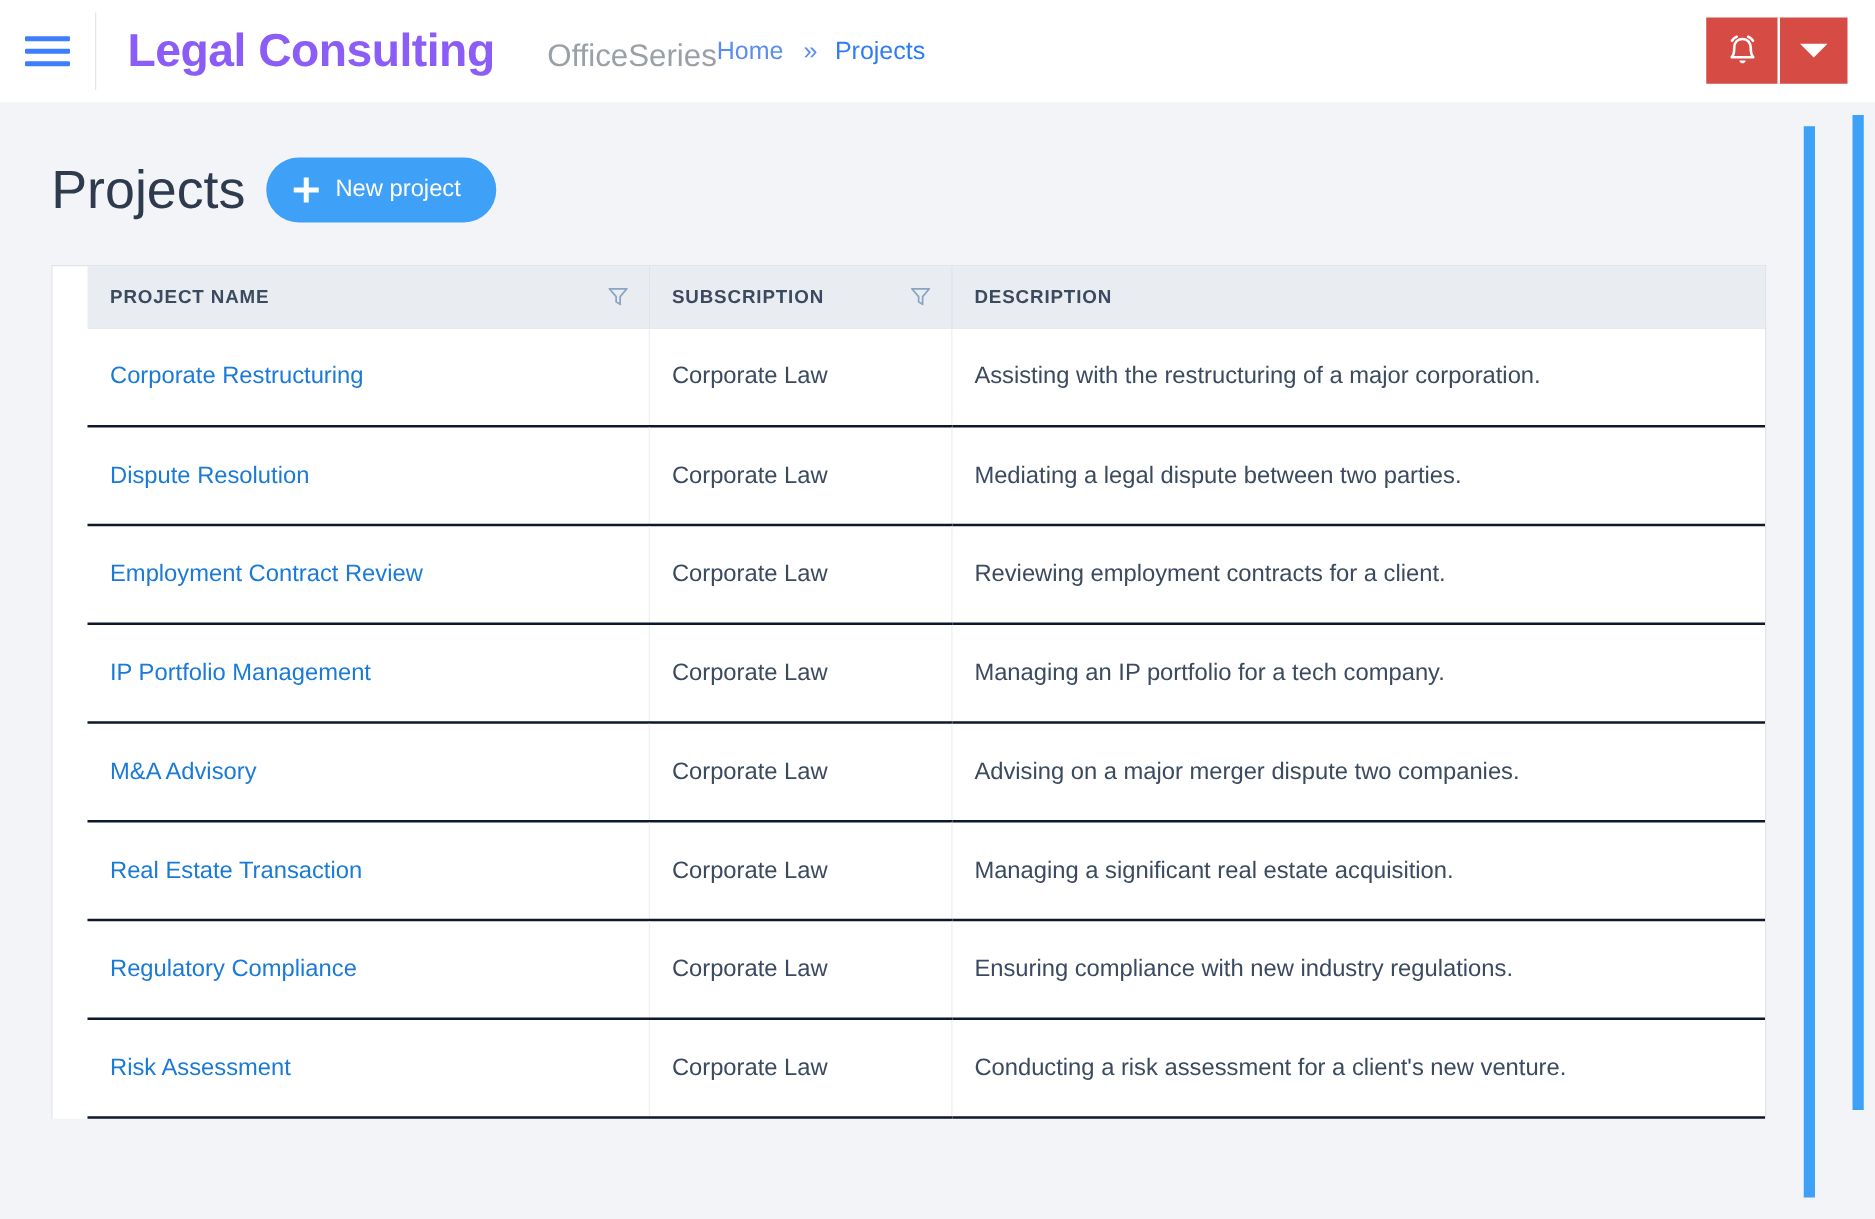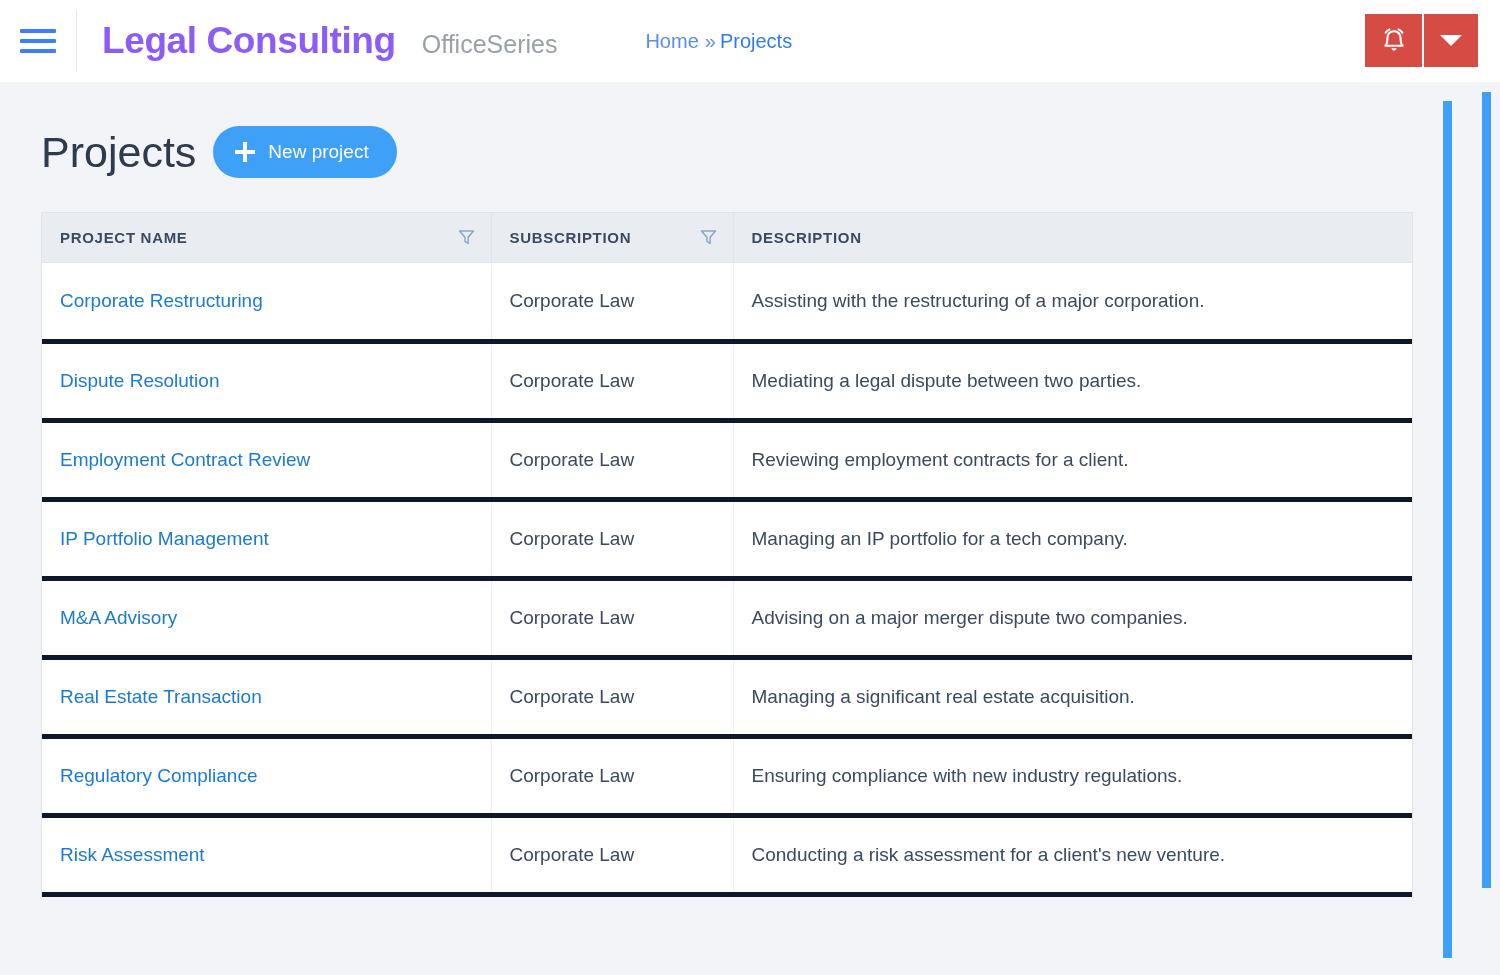"OfficeSeries" .brand-sub { margin-left: 26px -> 42px }
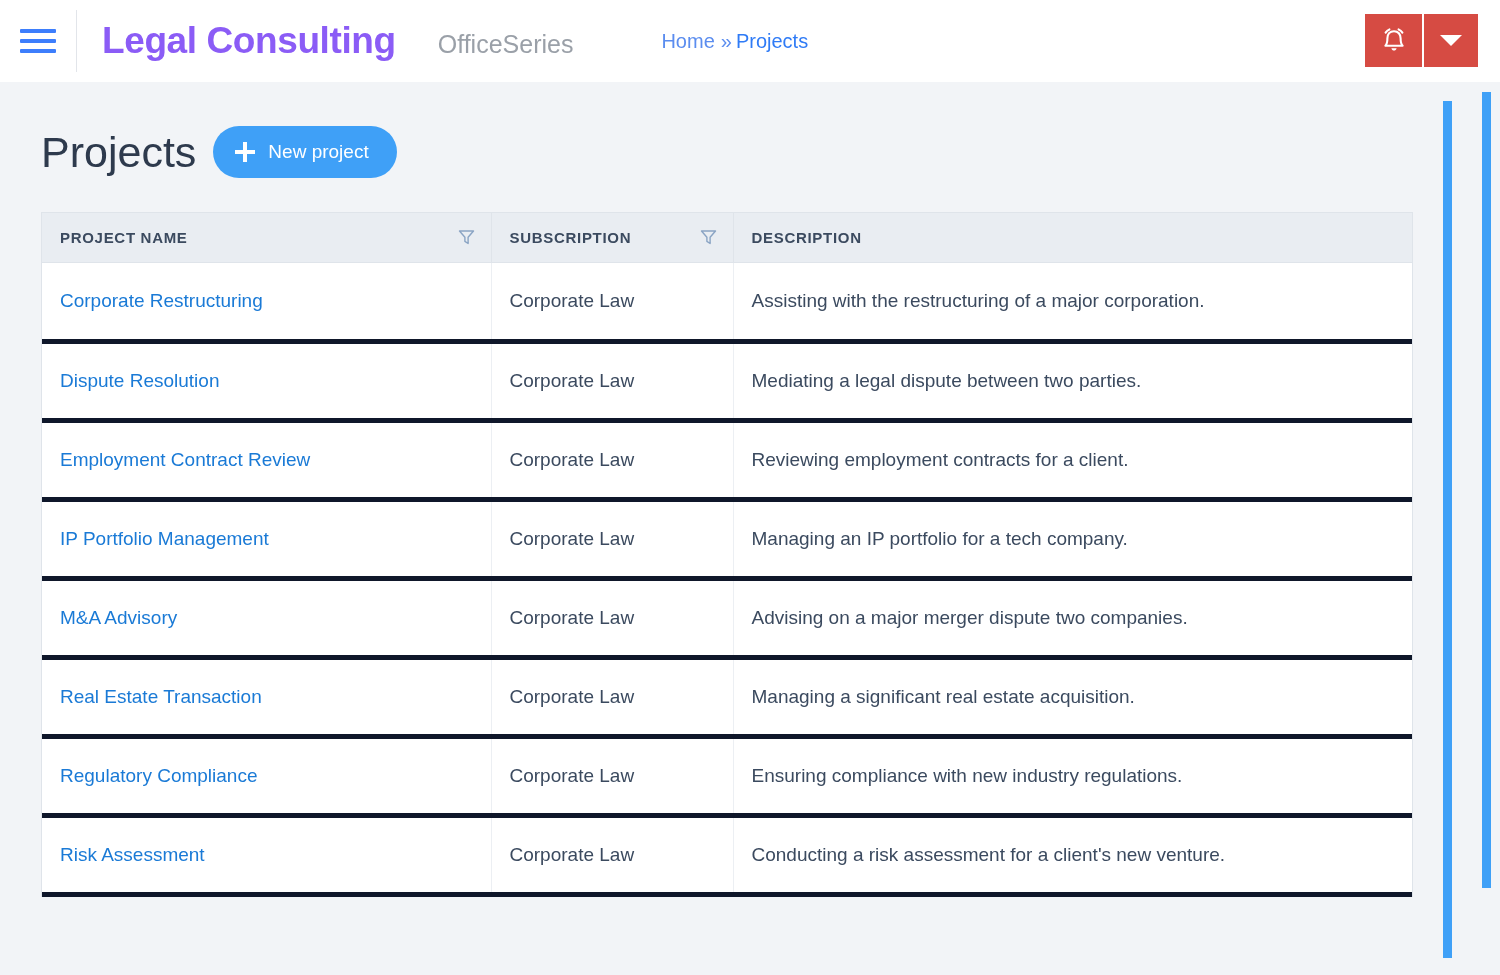"Home" .breadcrumb { gap: none -> 10px; margin-left: 88px -> none }
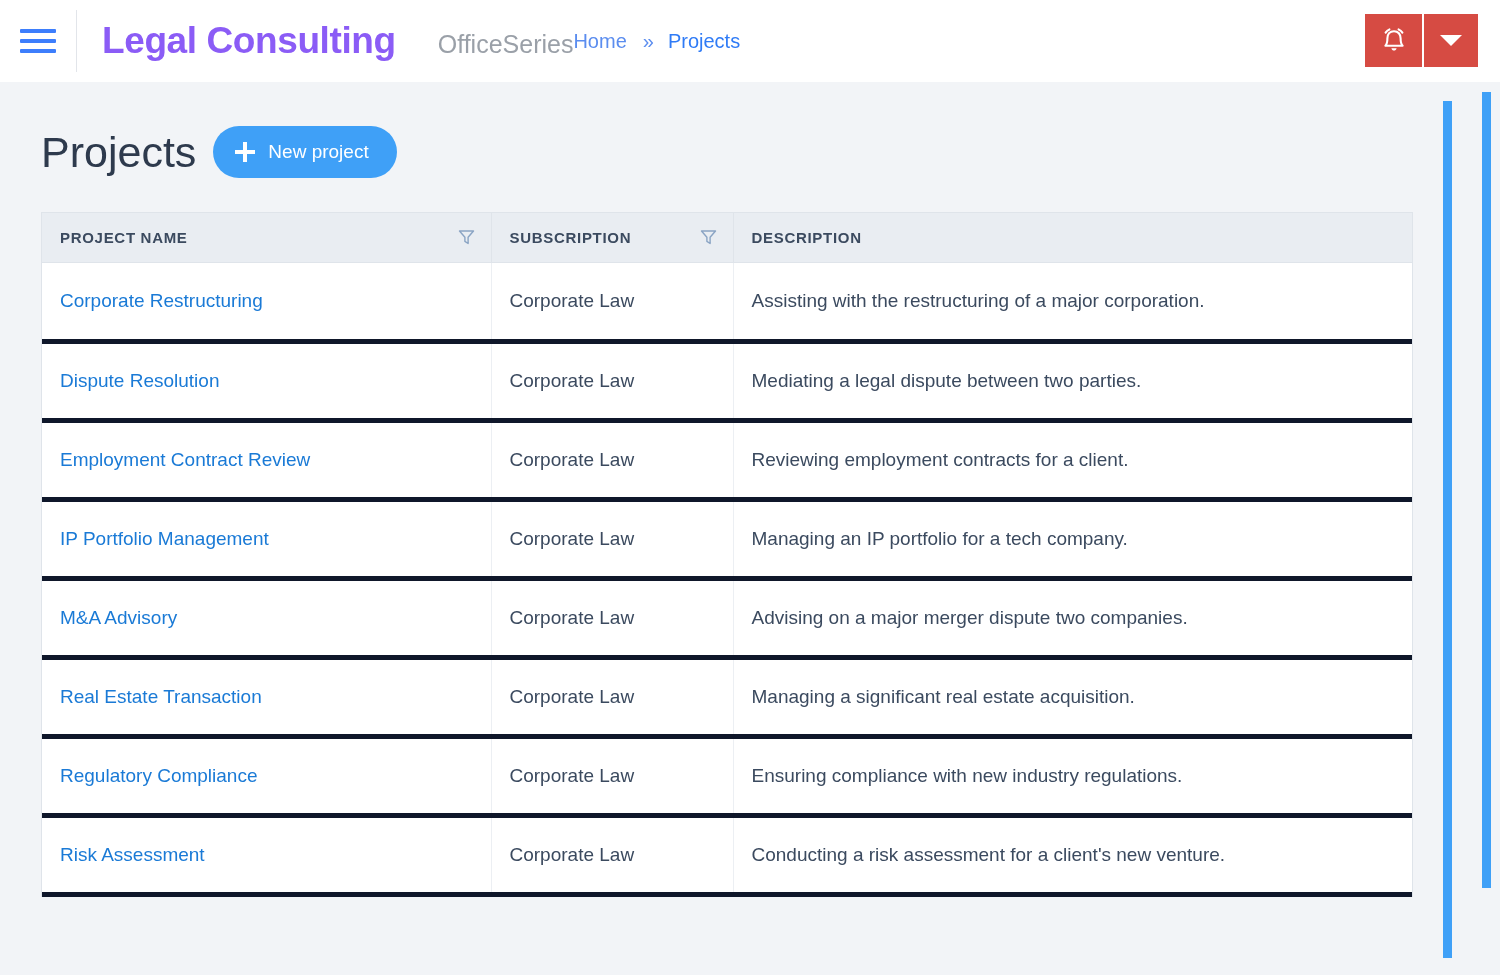"PROJECT NAME" .table-wrap { padding-left: none -> 28px }
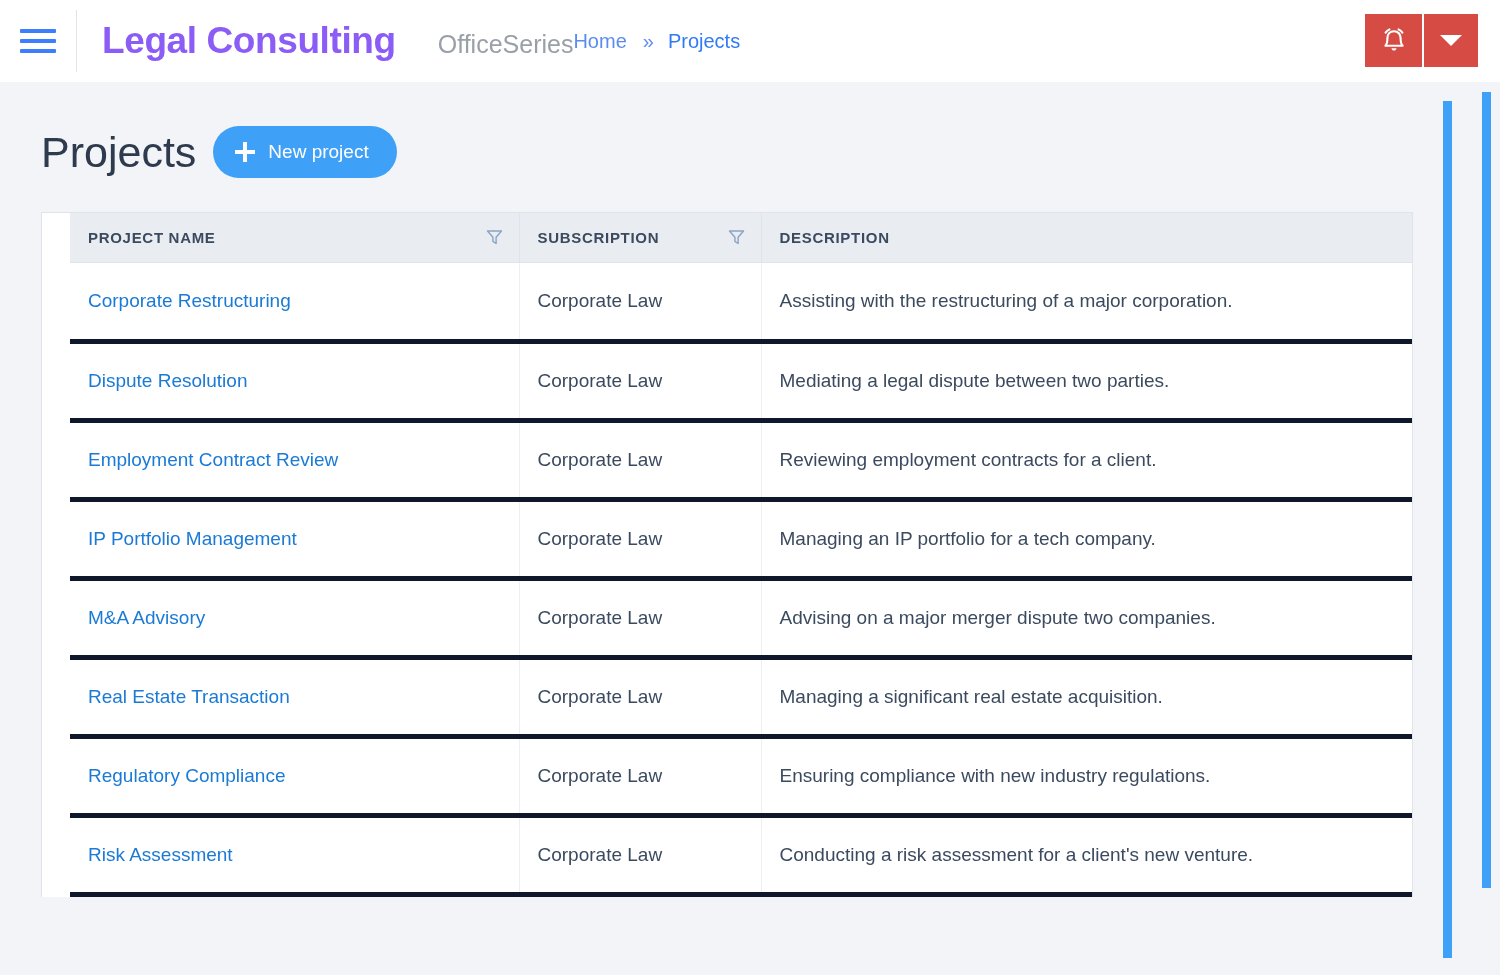"Corporate Restructuring" table.projects tbody td { border-bottom: 5px solid #0f172a -> 2px solid #0f172a }
